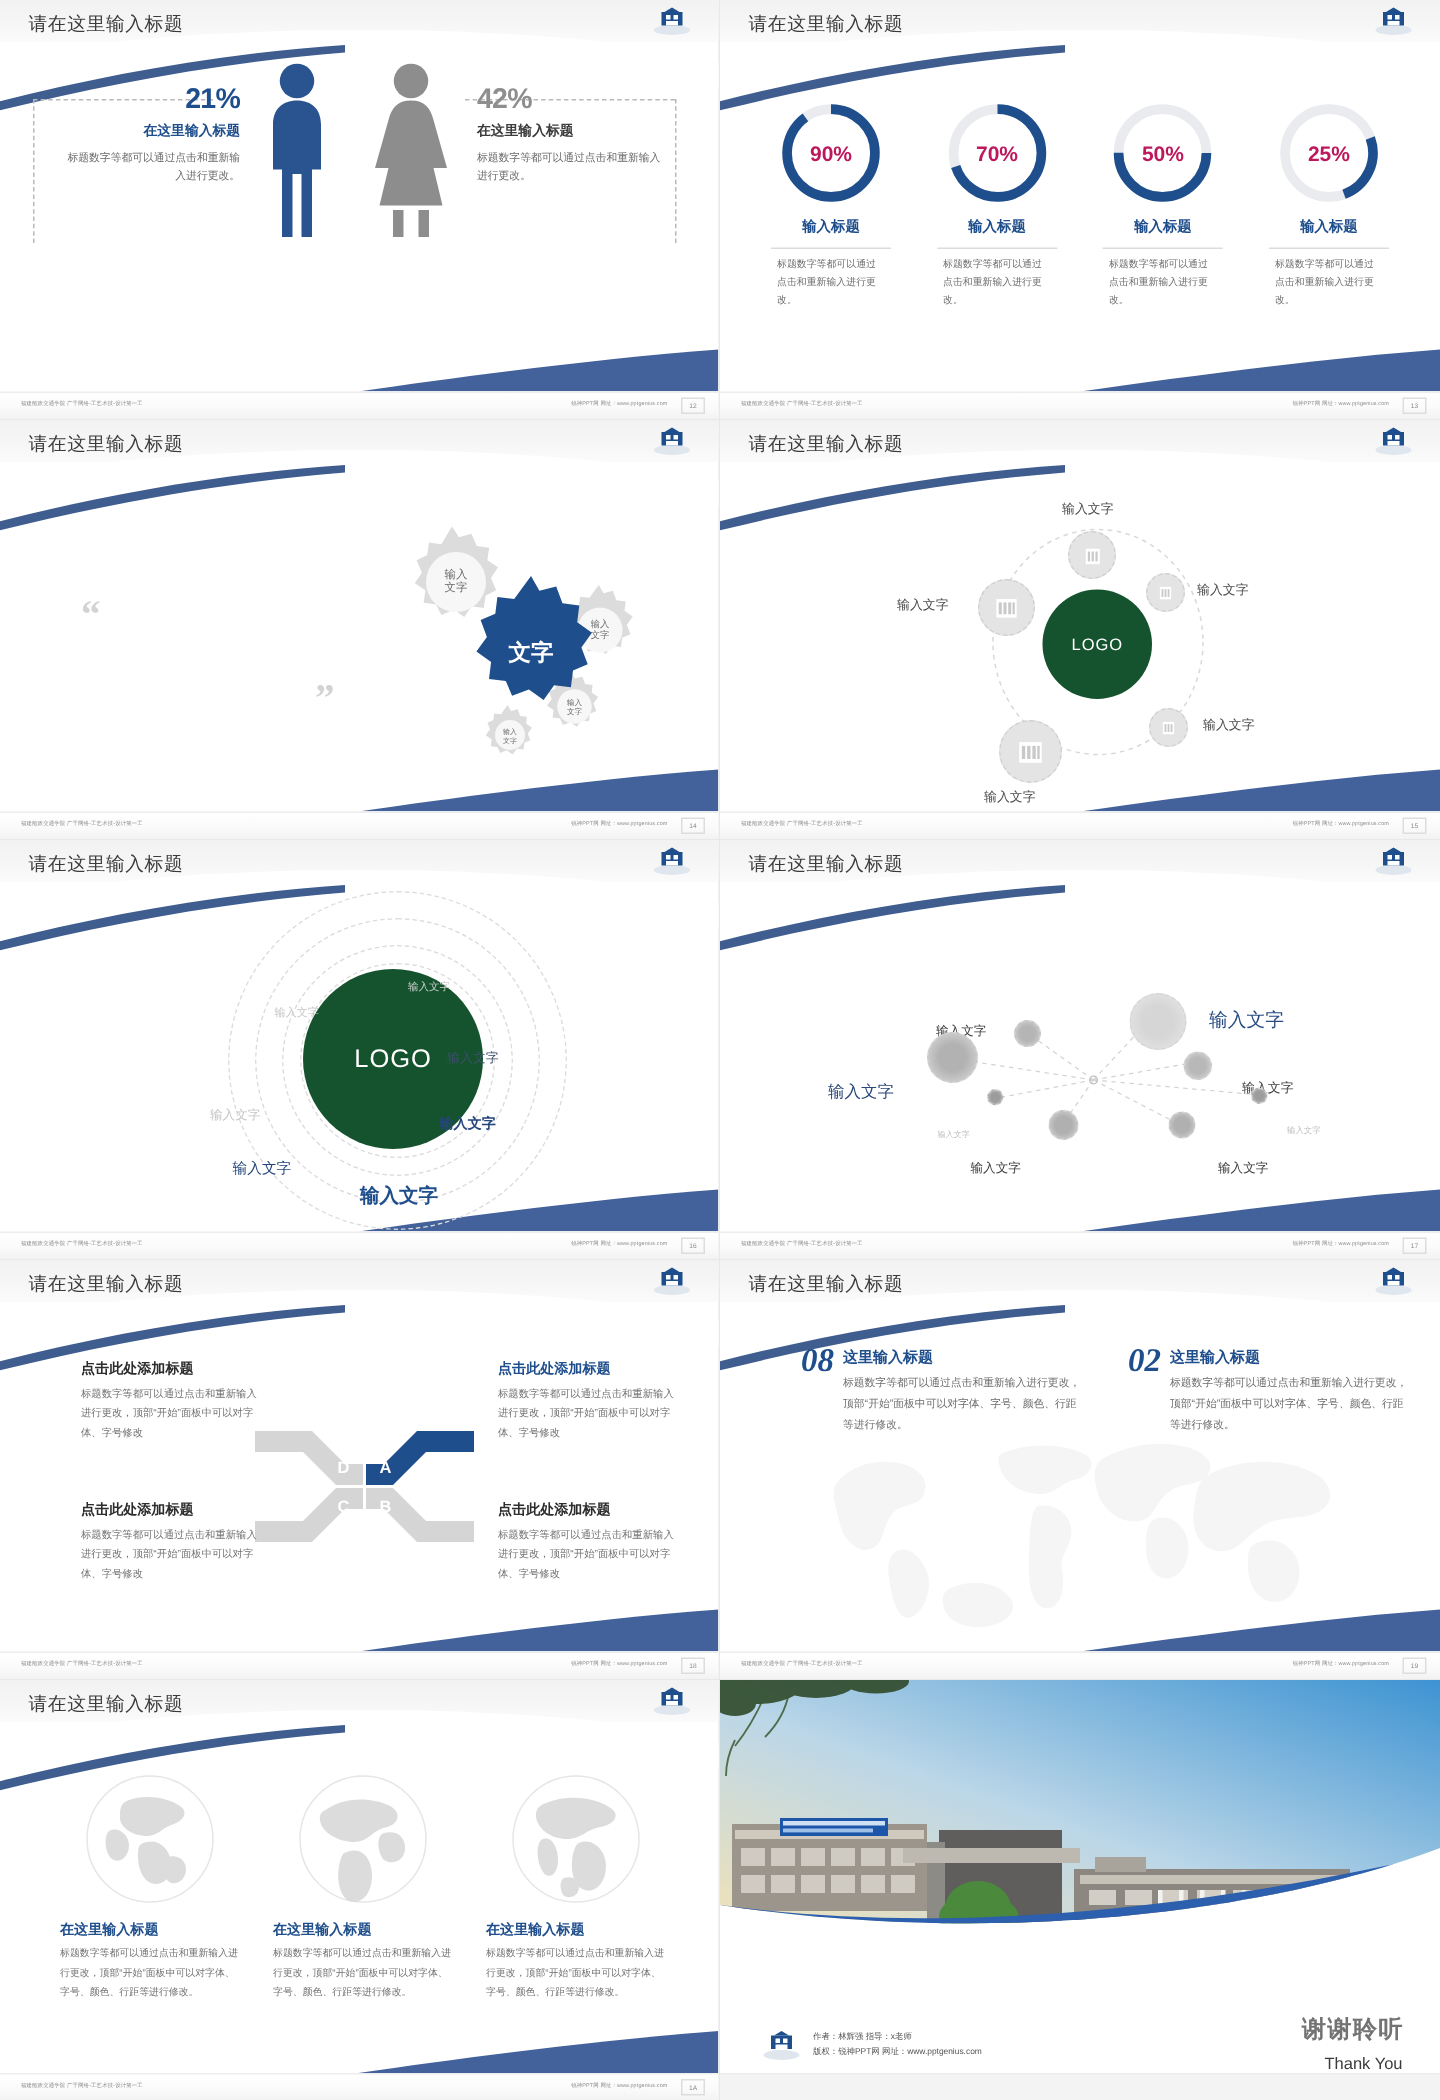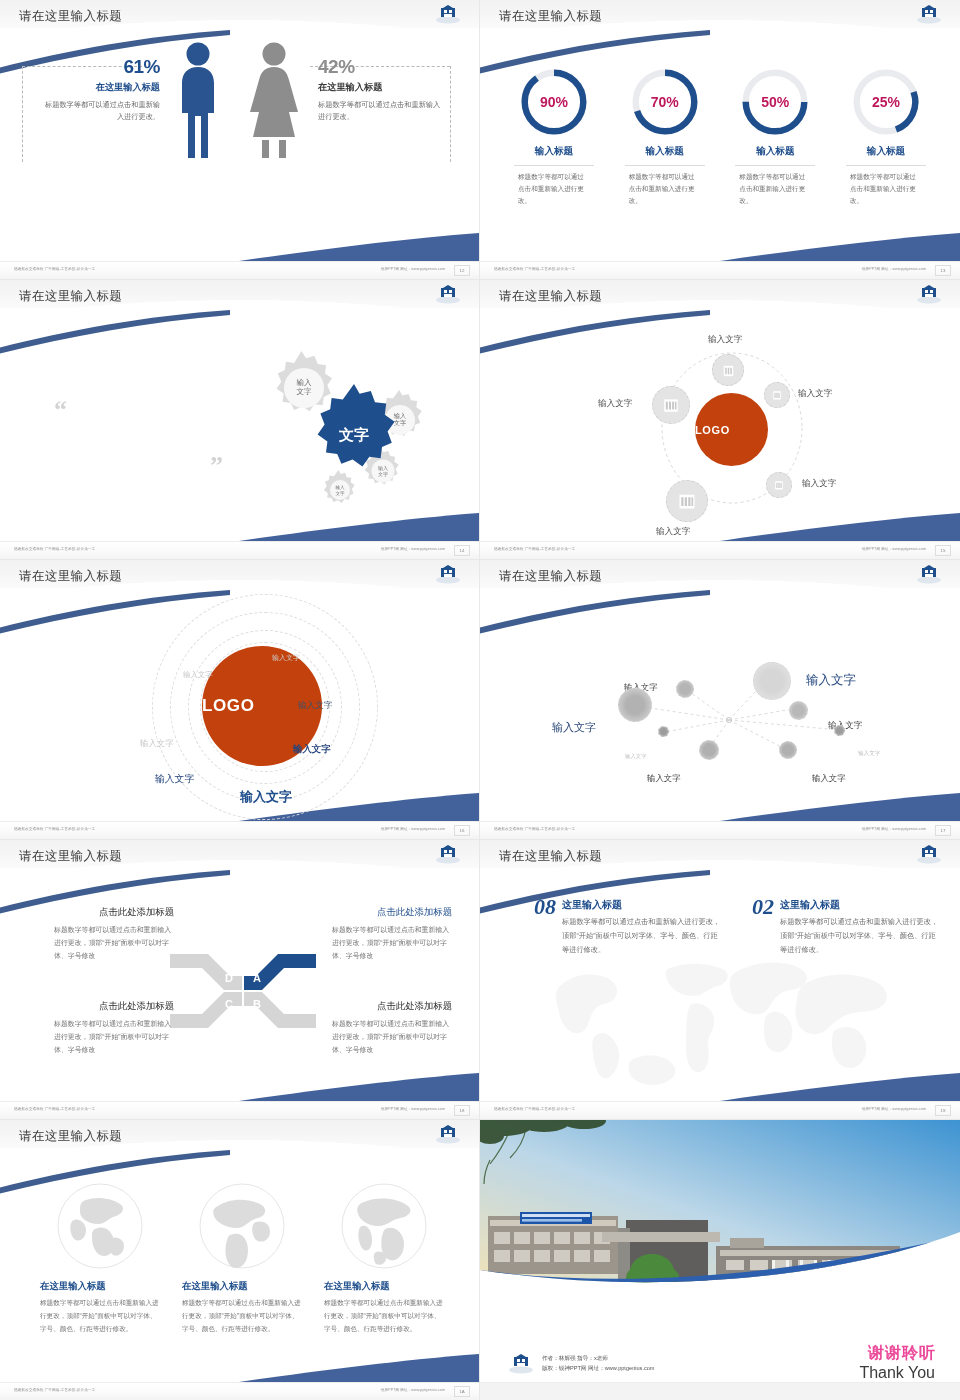"61%" div.pct { text: 61% -> 21% }
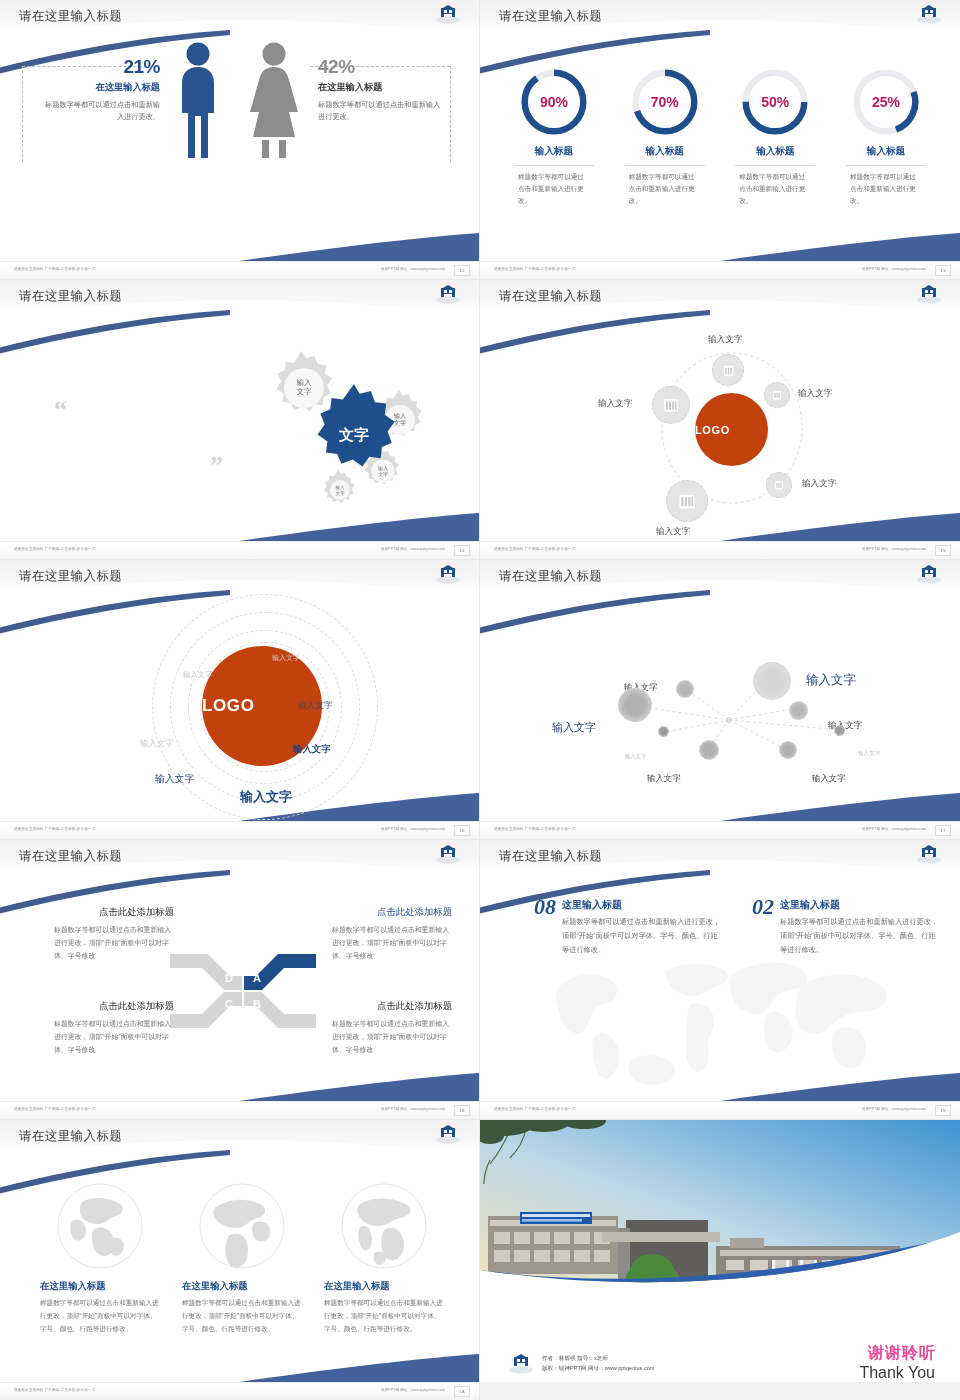"LOGO" .logo-hub { background: #c2410c -> #14532d; font-weight: bold -> normal; justify-content: none -> center }
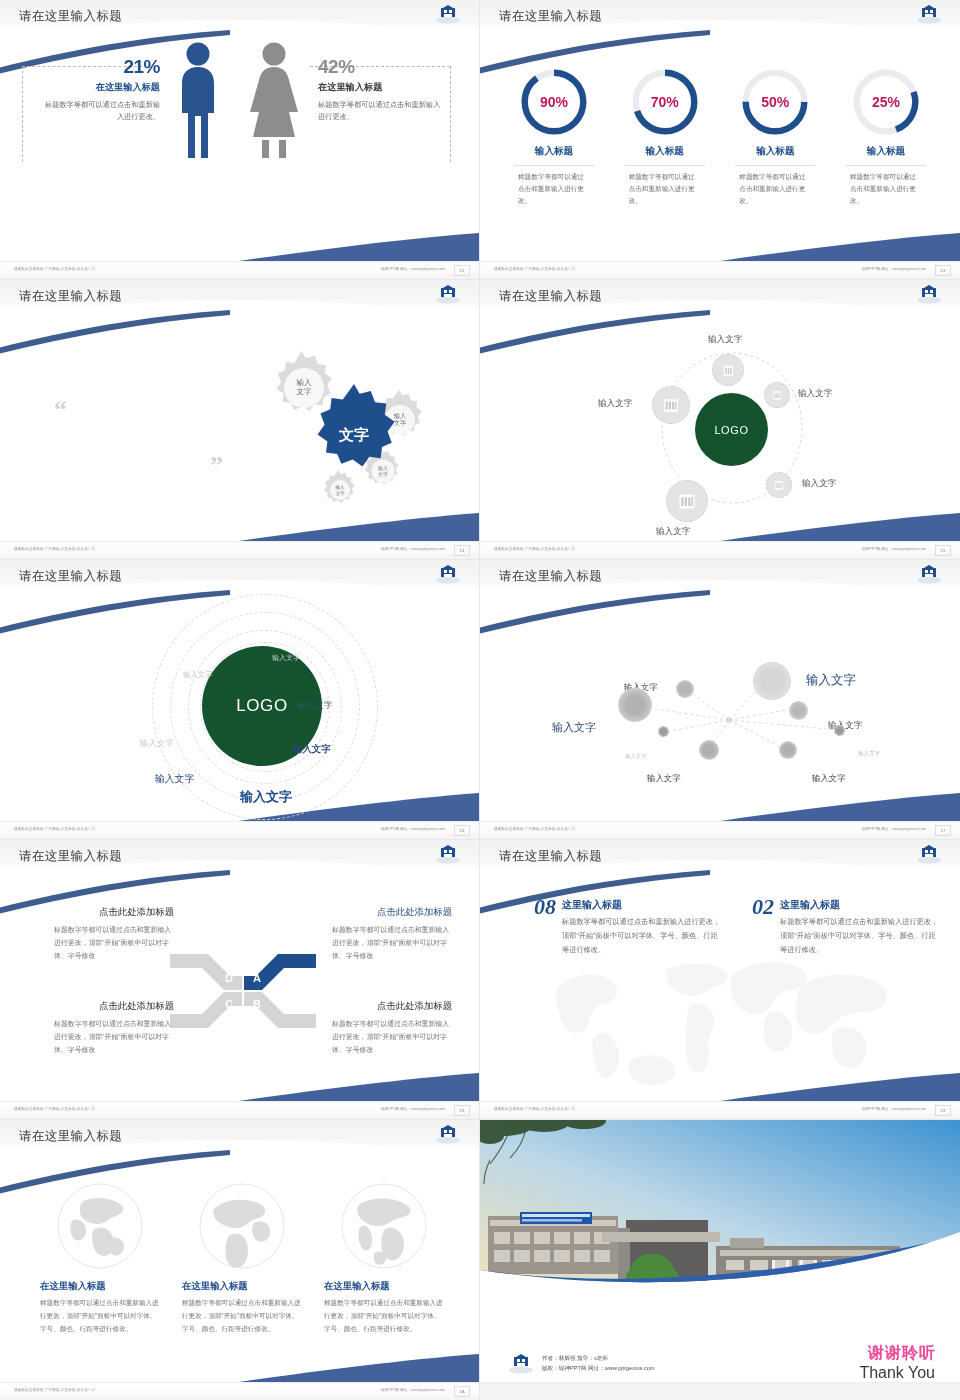"点击此处添加标题" .q-title { font-weight: normal -> bold; text-align: right -> none }
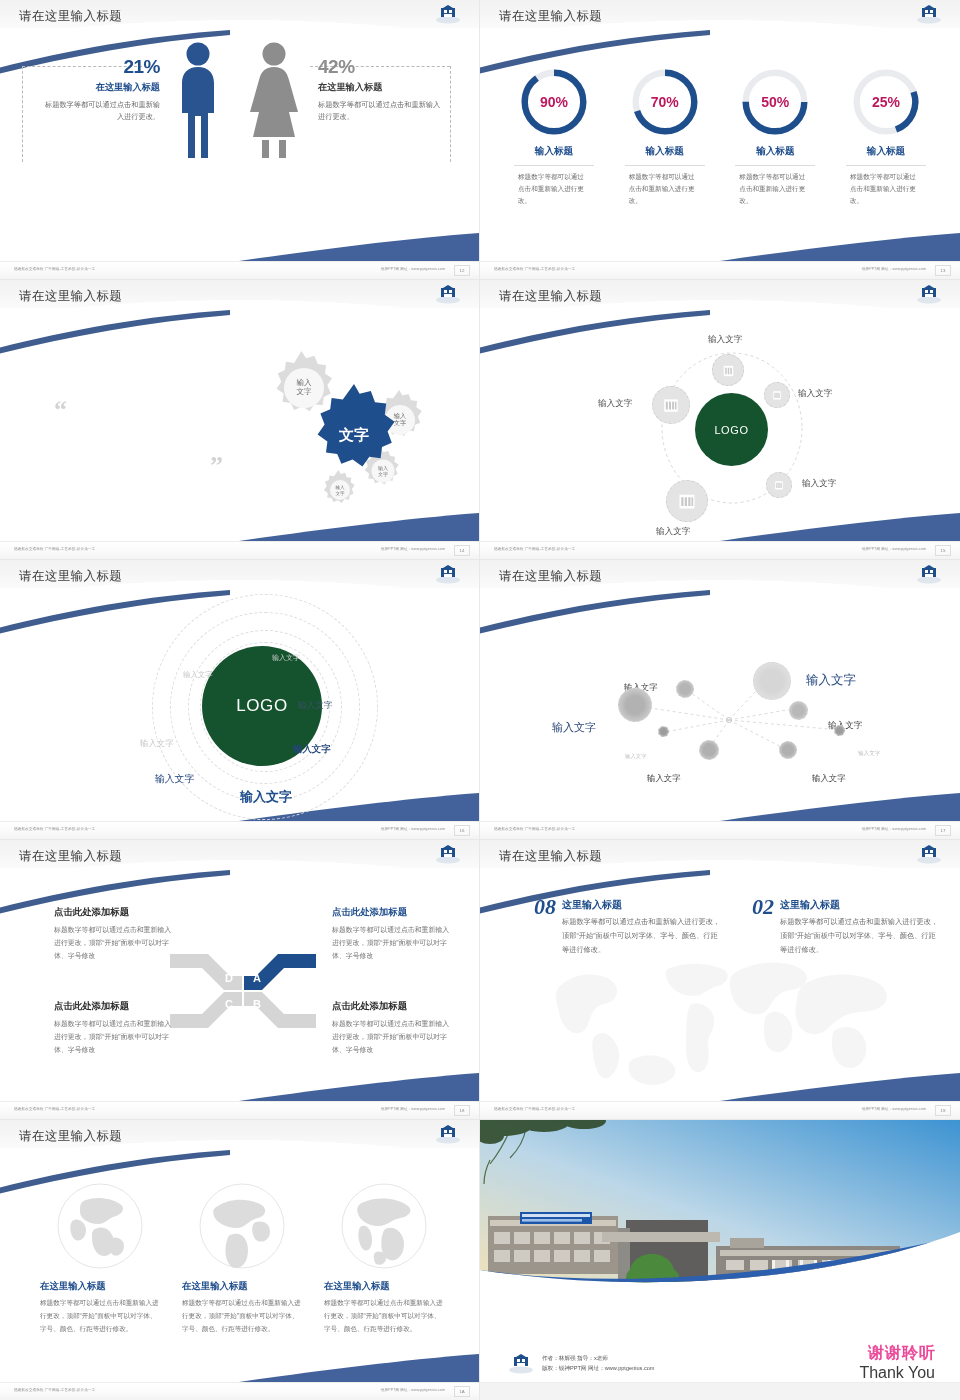"谢谢聆听" .thx-cn { color: #ec4899 -> #737373 }
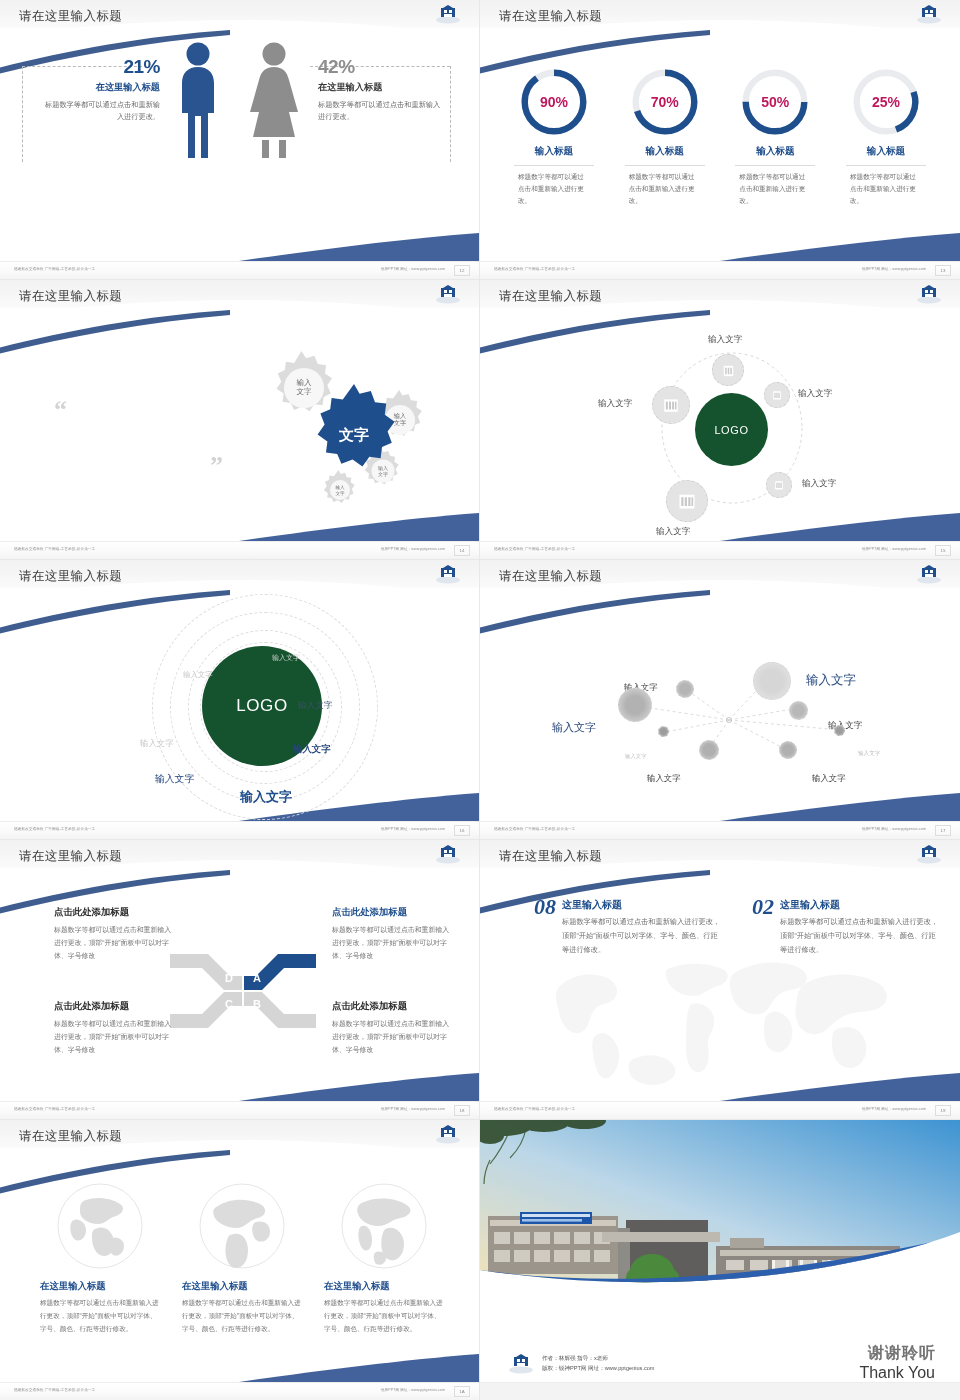"Thank You" .thx-en { font-size: 16px -> 11px }
